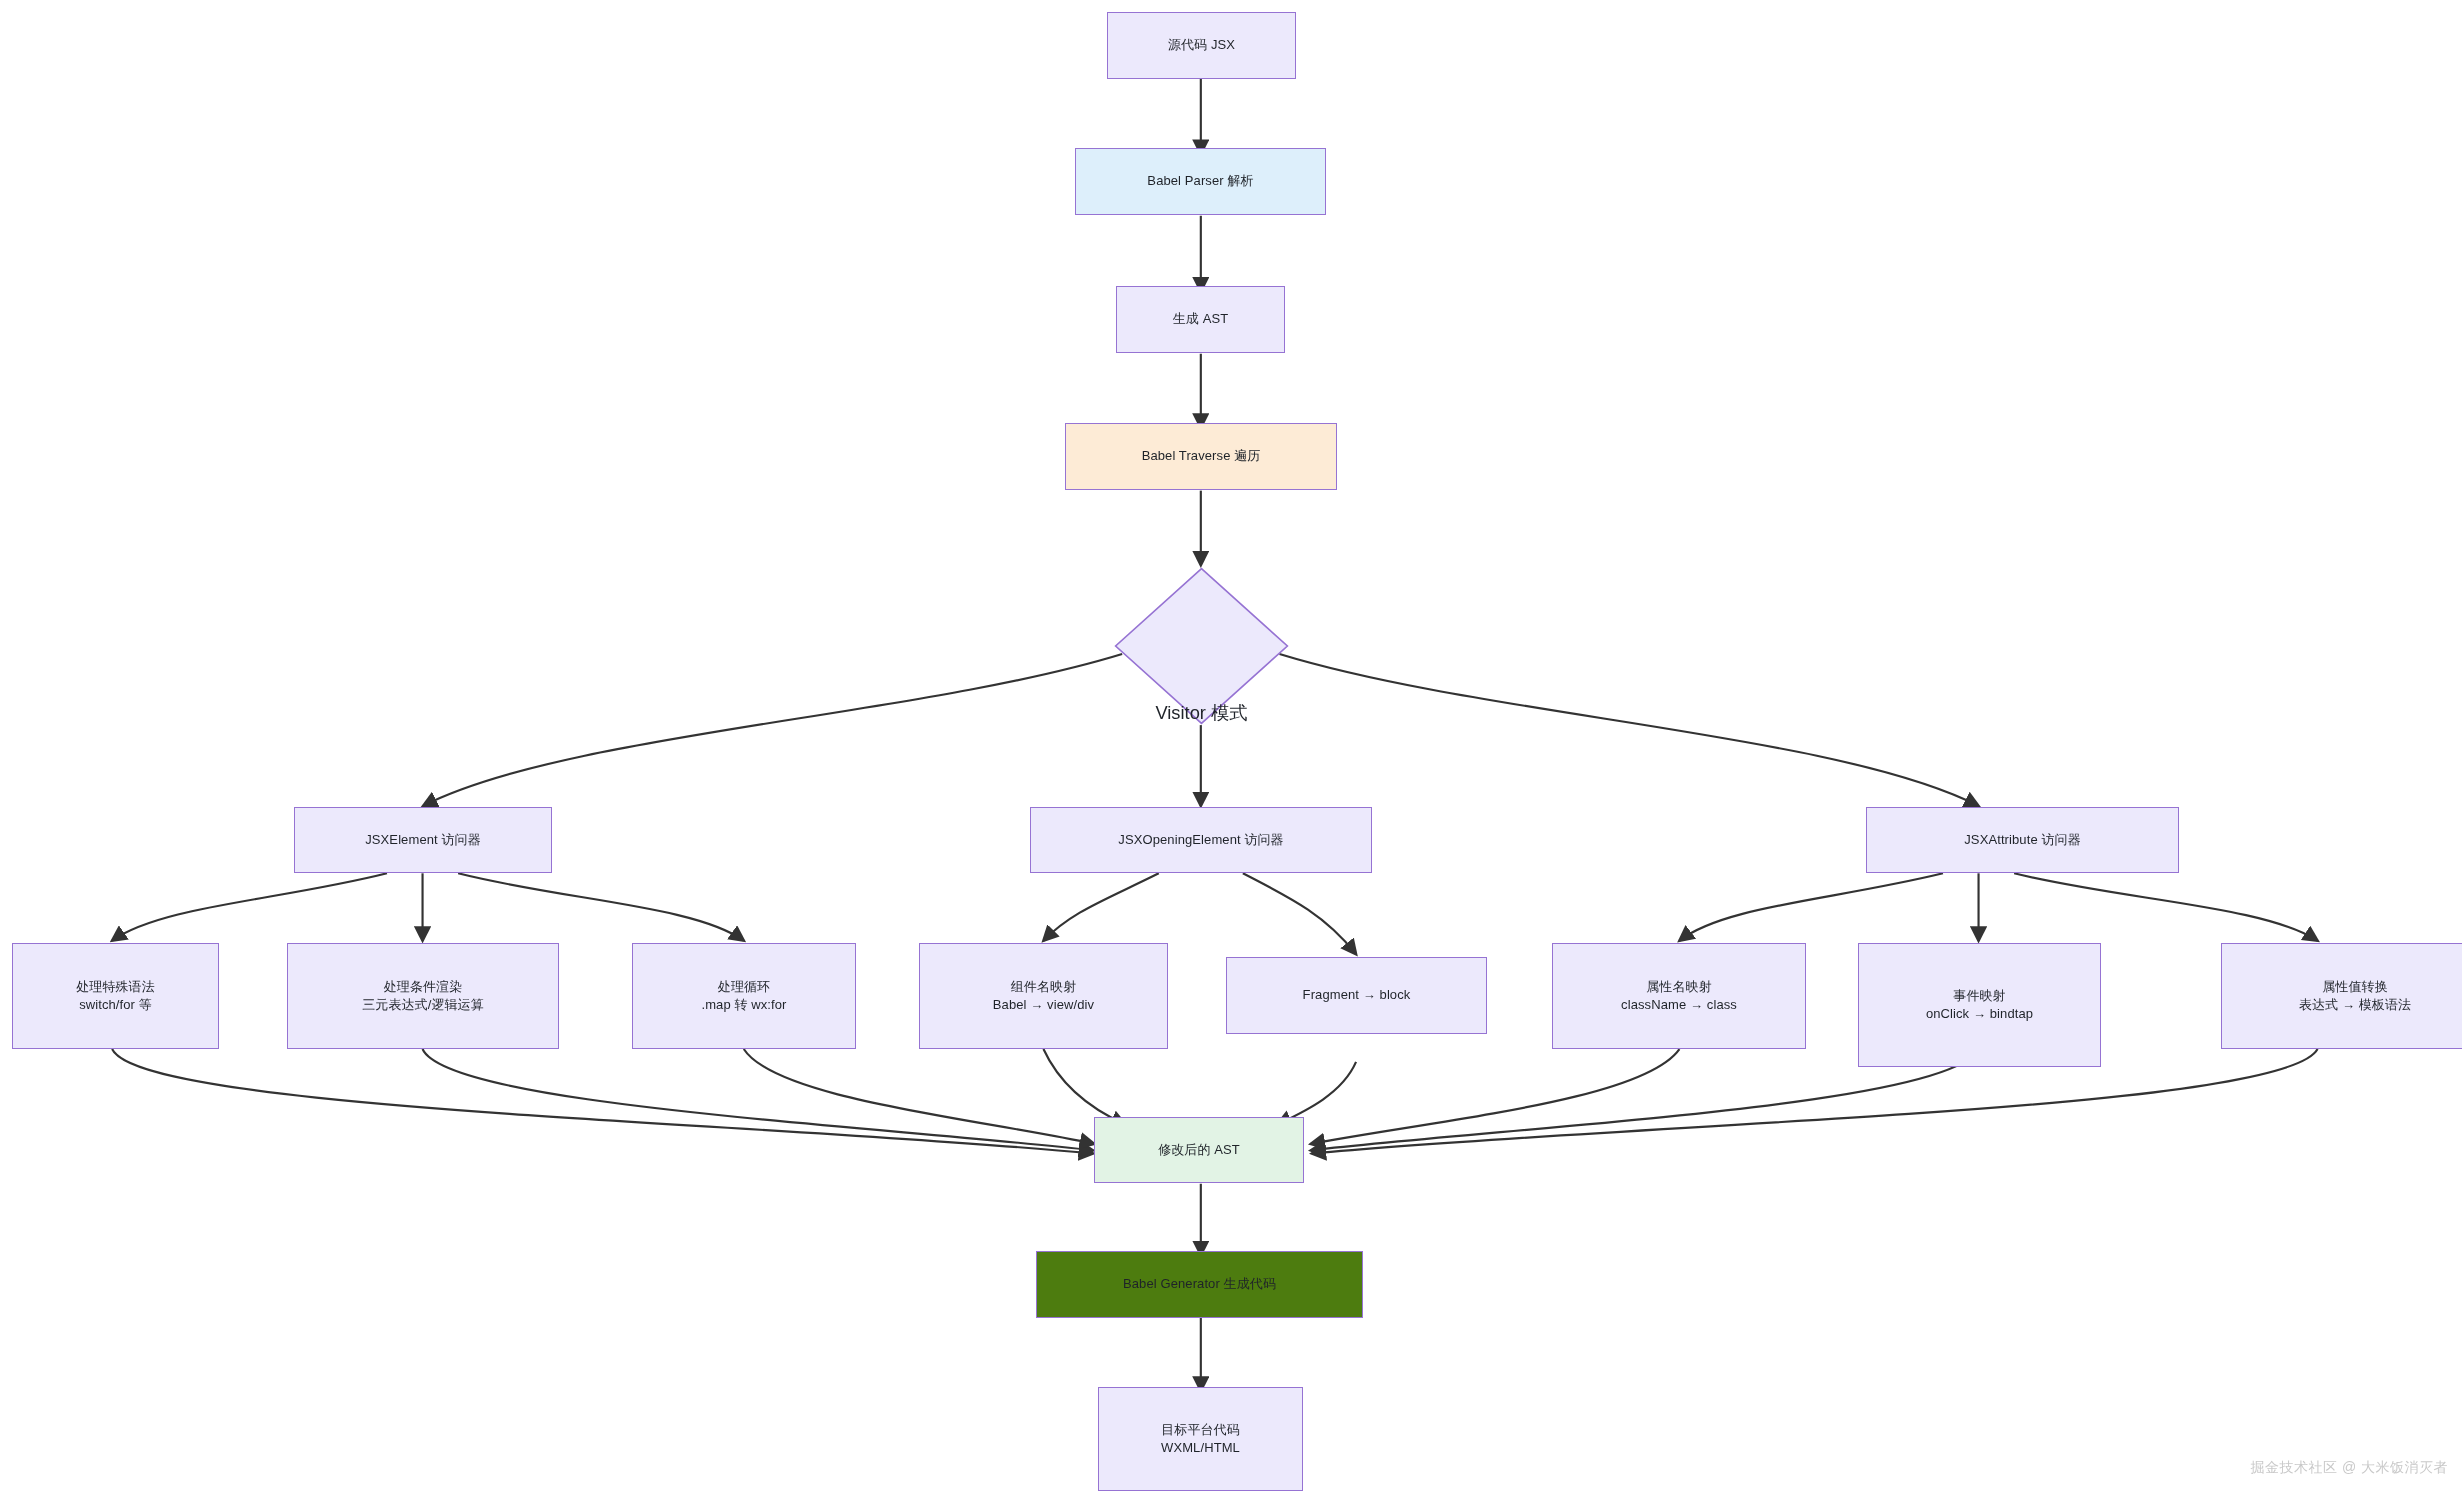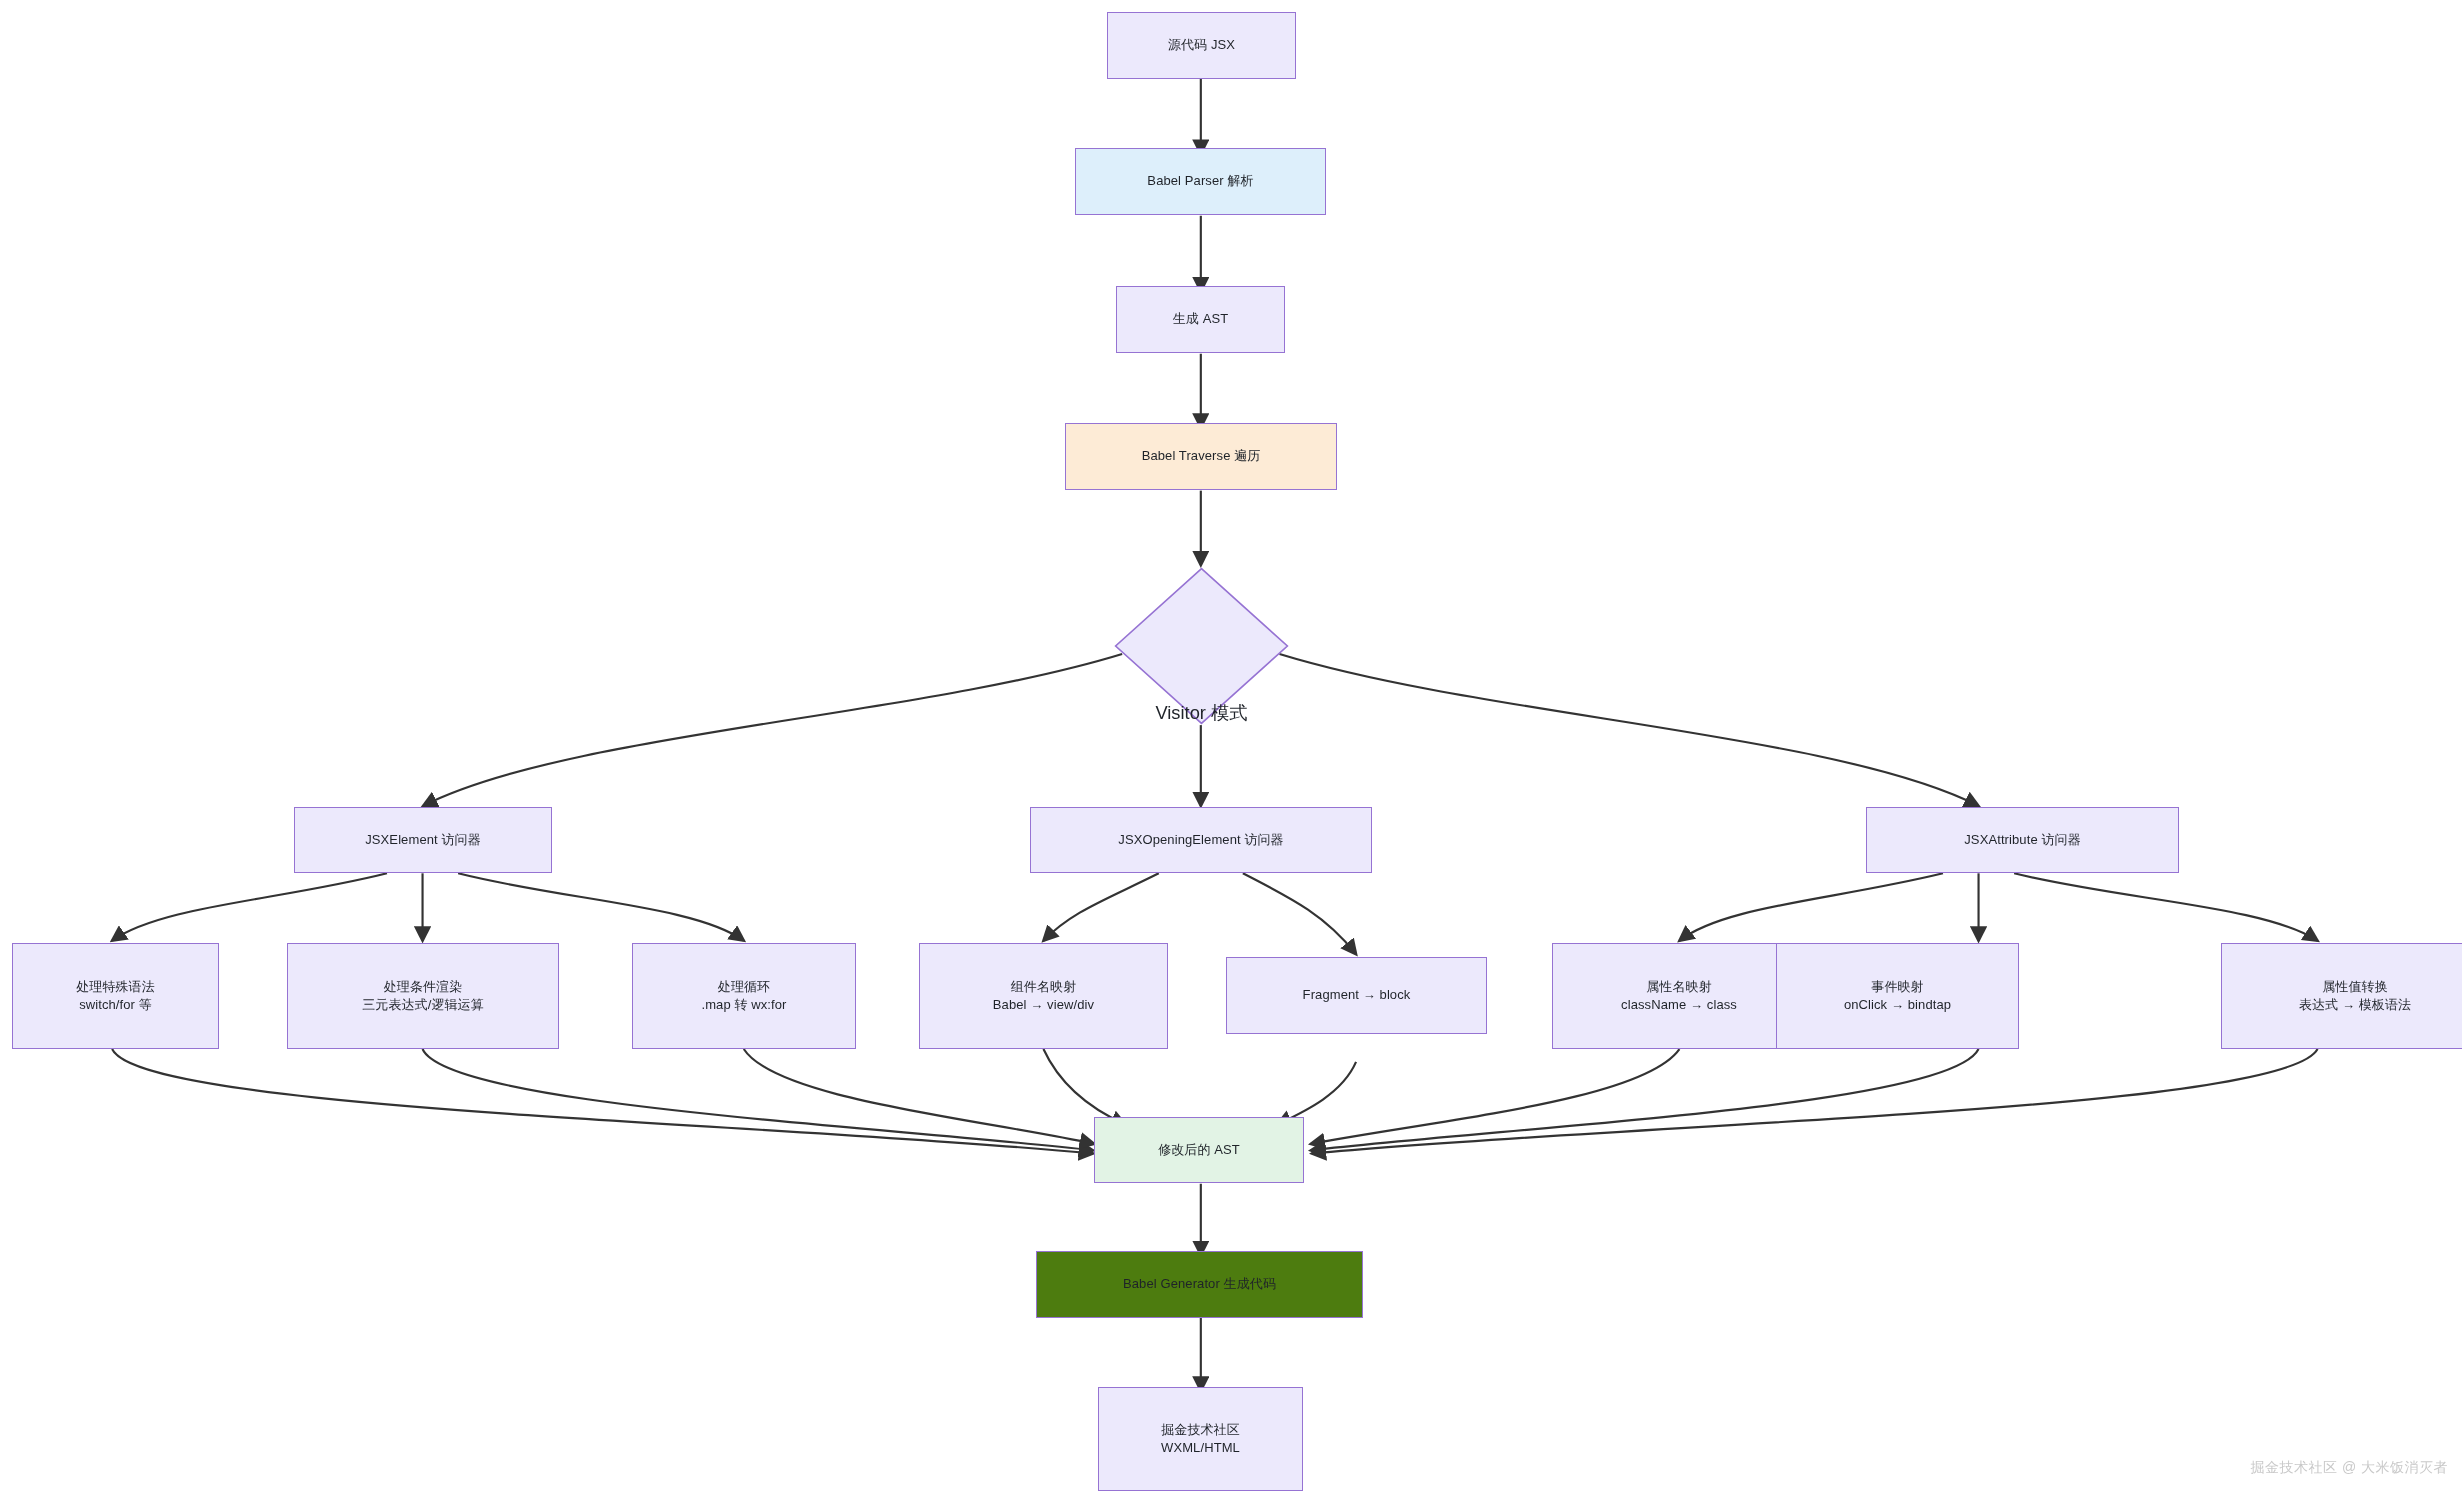"事件映射" div.node { height: 106px -> 124px; left: 1776px -> 1858px }
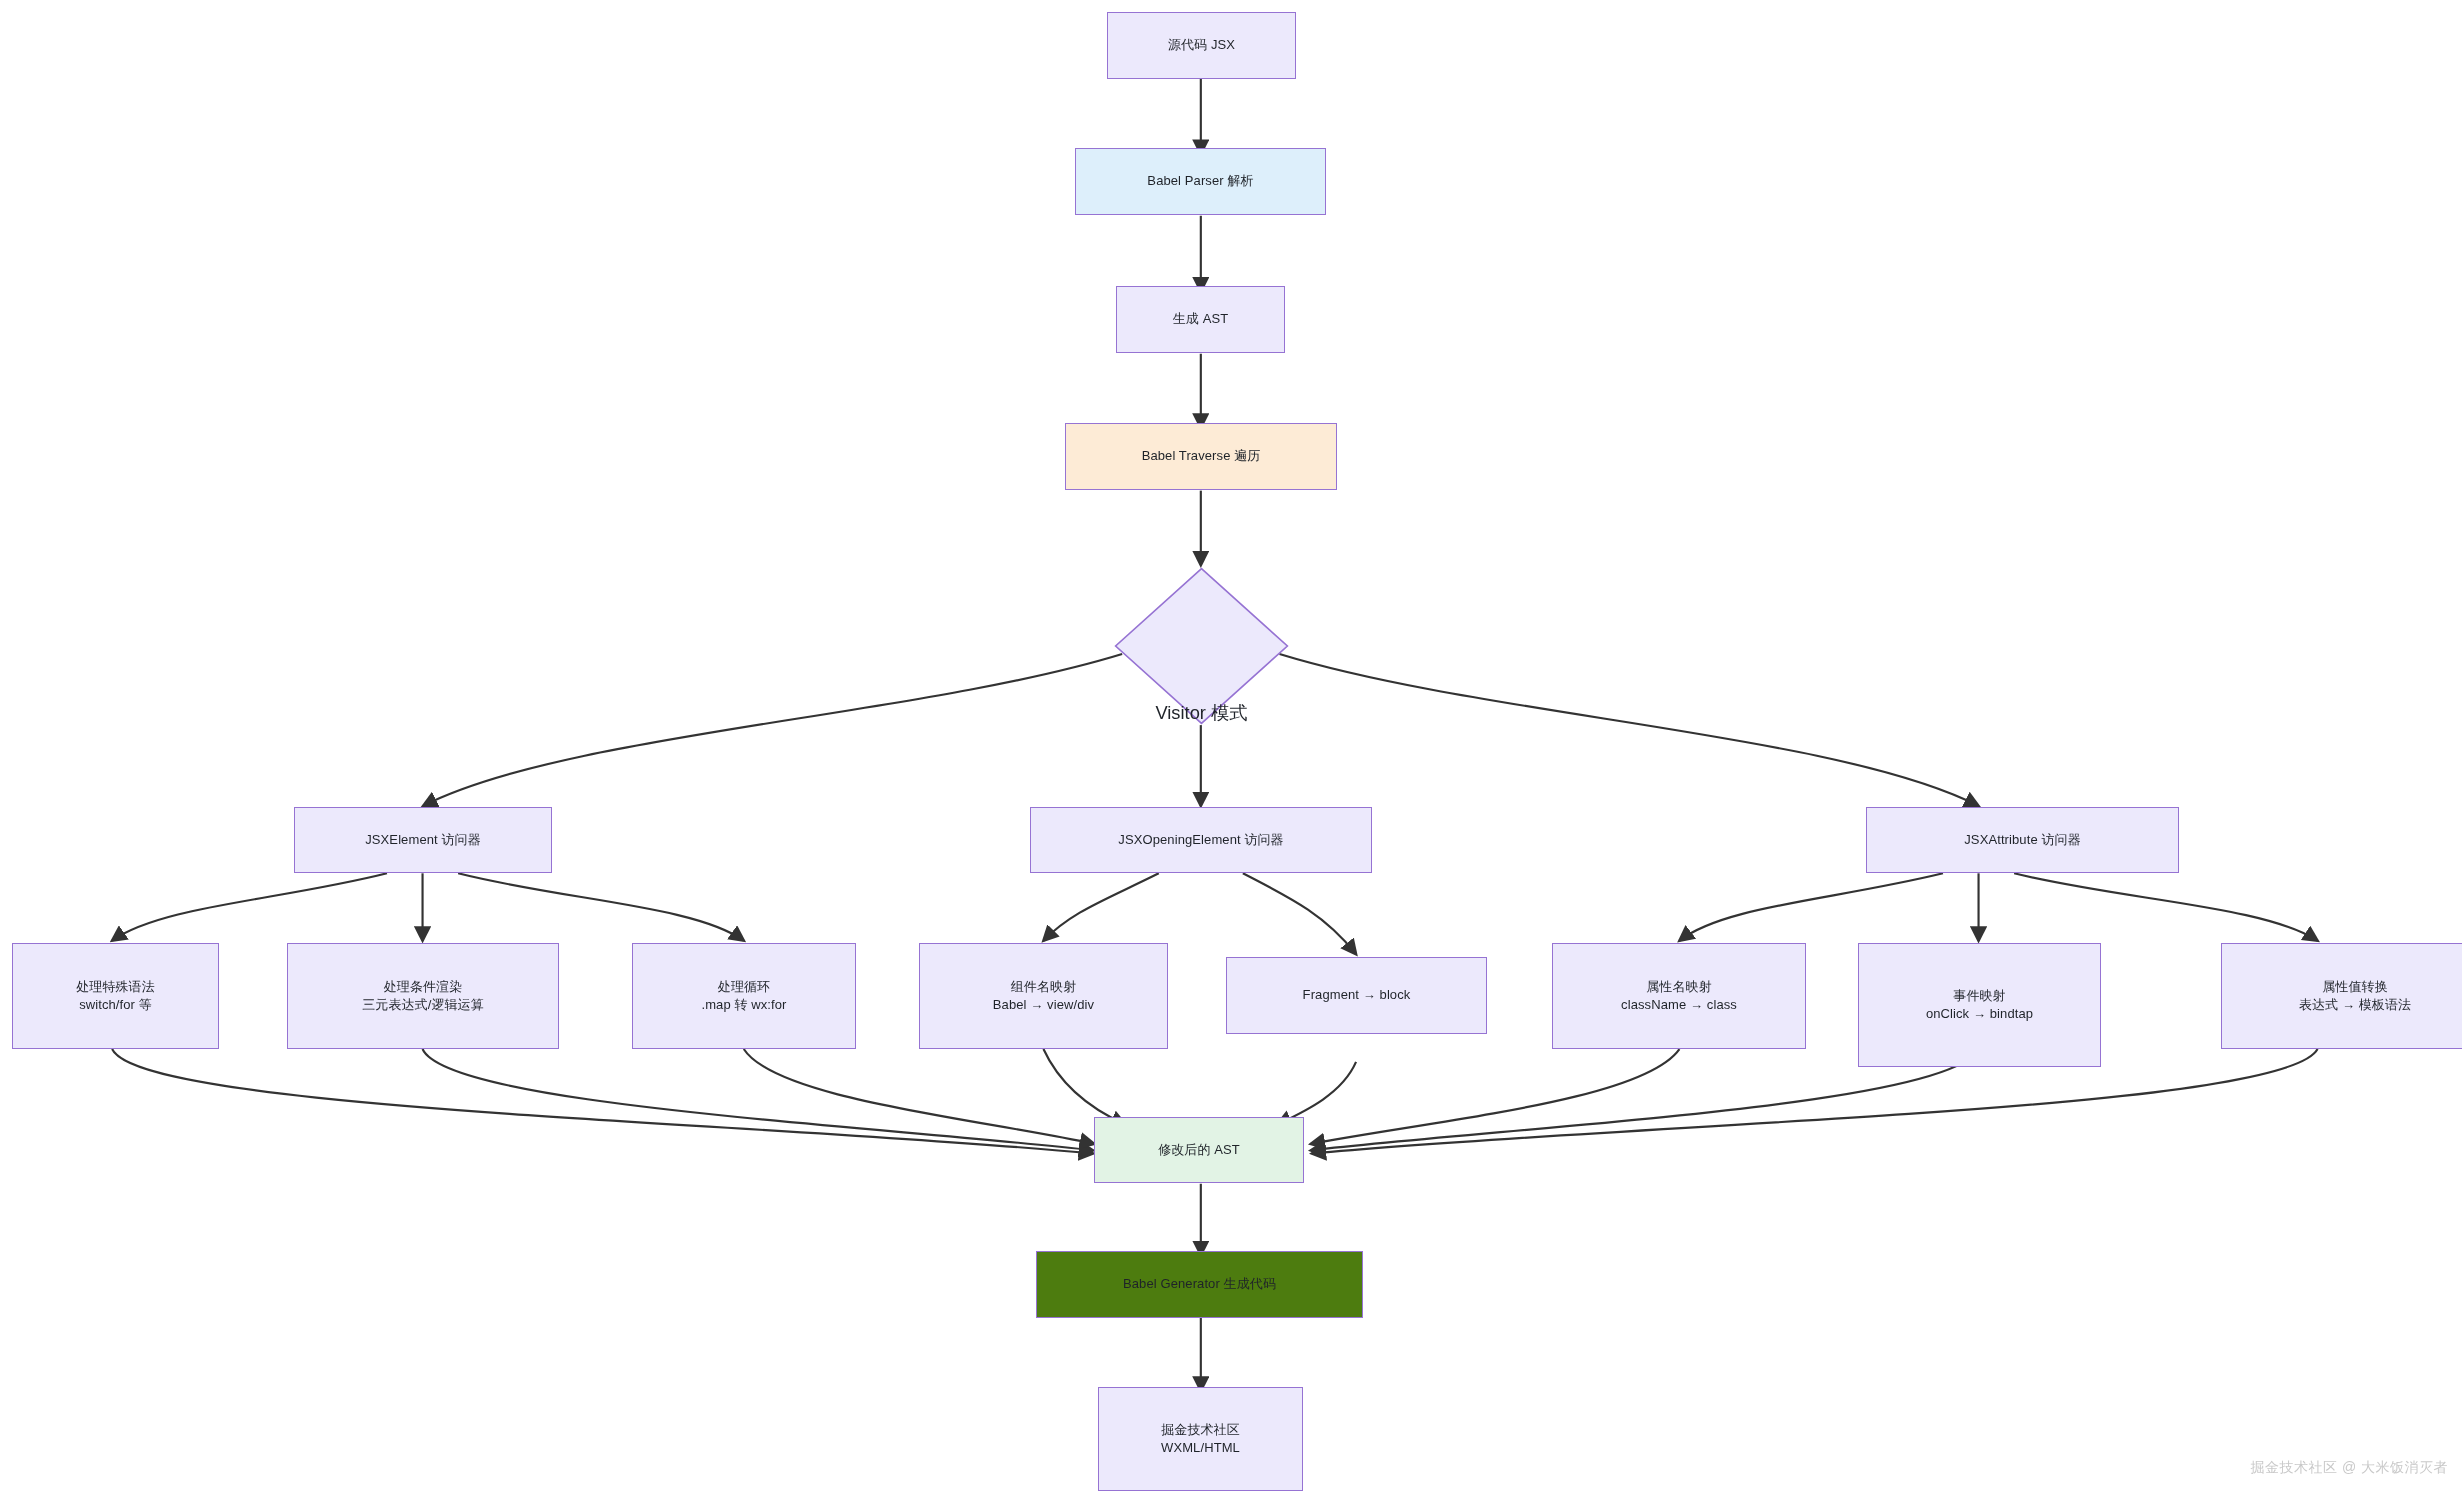"掘金技术社区" span.ln { text: 掘金技术社区 -> 目标平台代码 }
